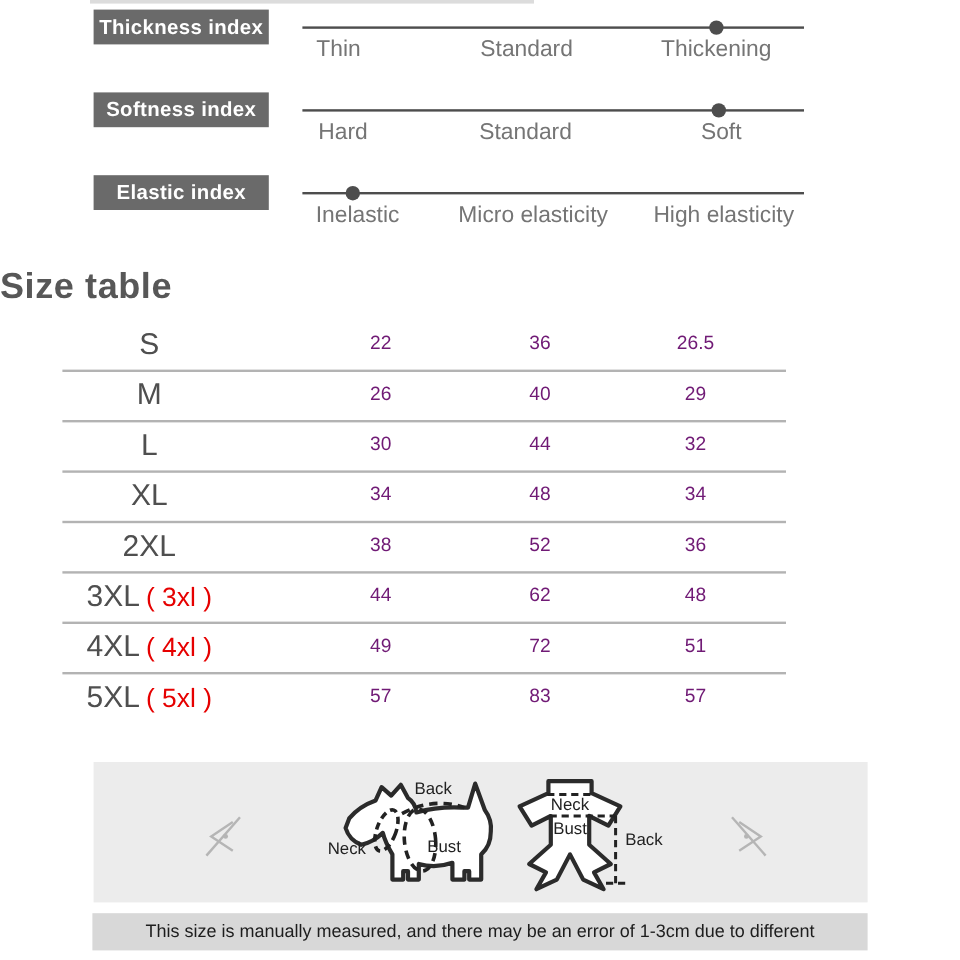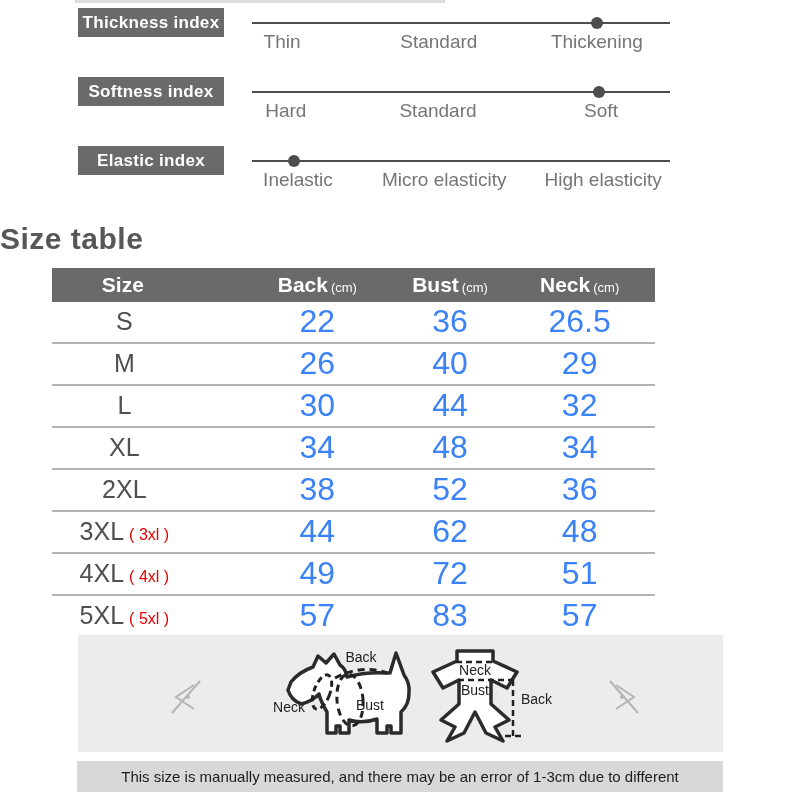"Size" div.thead { html: <div> <span><span>Size</span><i></i></span> <span><span>Back</span><i>(cm)</i></span> <span><span>Bust</span><i>(cm)</i></span> <span><span>Neck</span><i>(cm)</i></span> </div> -> none }
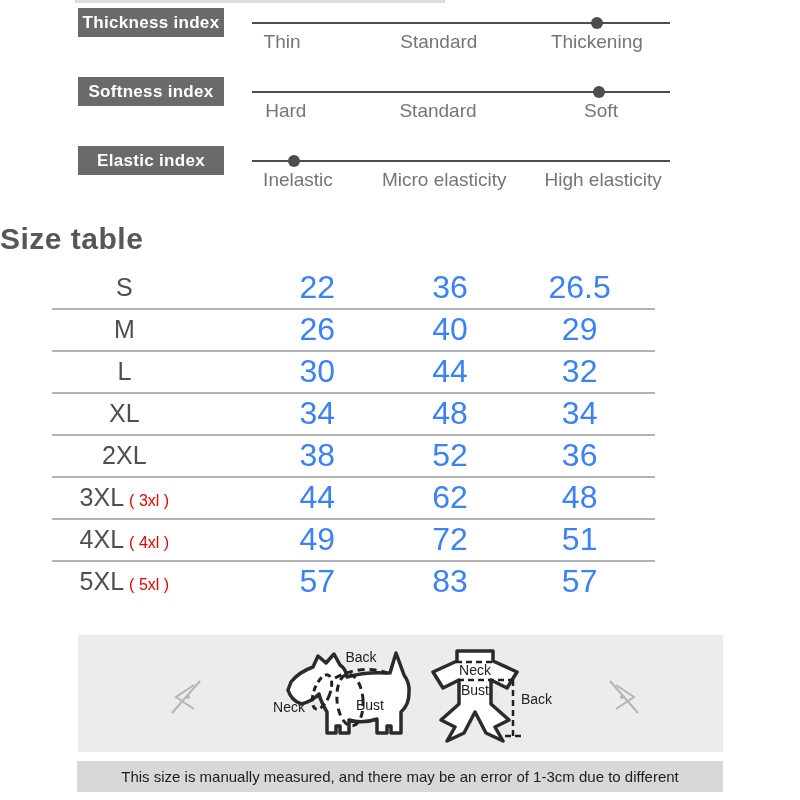"22" .num { color: #3b82f6 -> #701a75; font-size: 32px -> 16px }
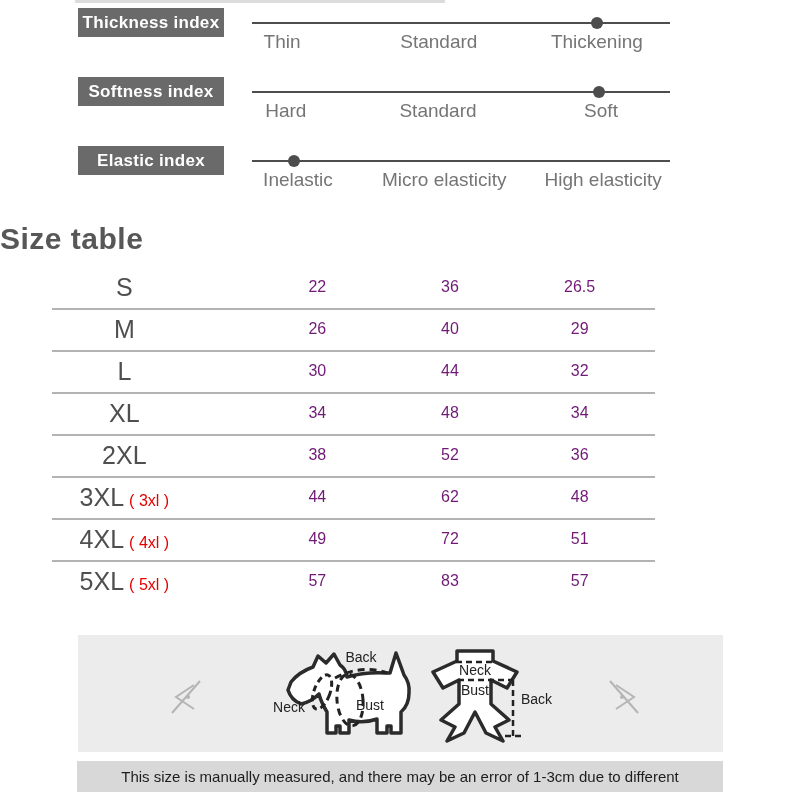"( 3xl )" .size-note { font-size: 16px -> 22px }
